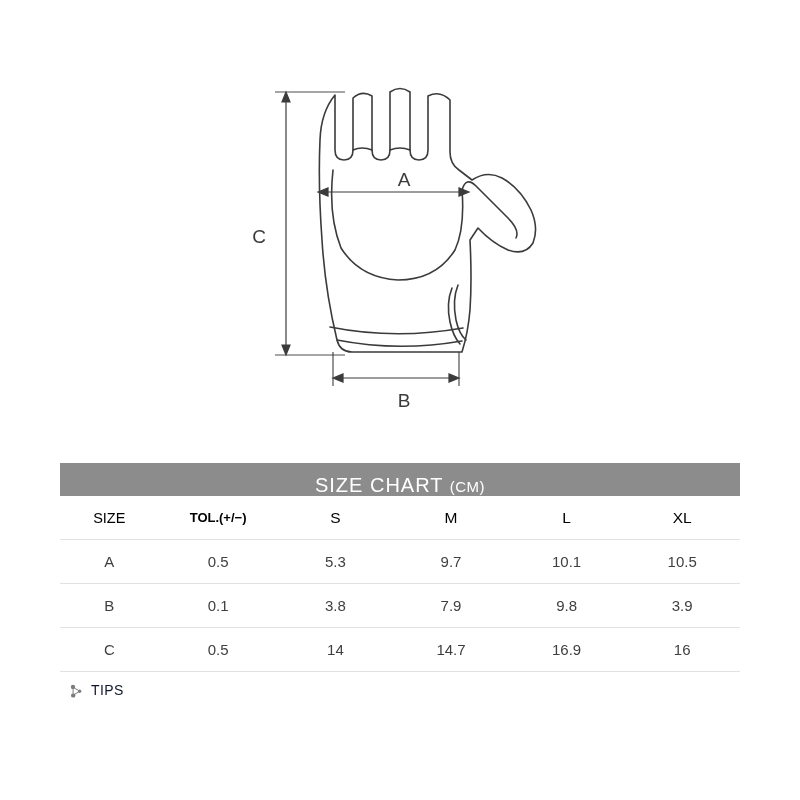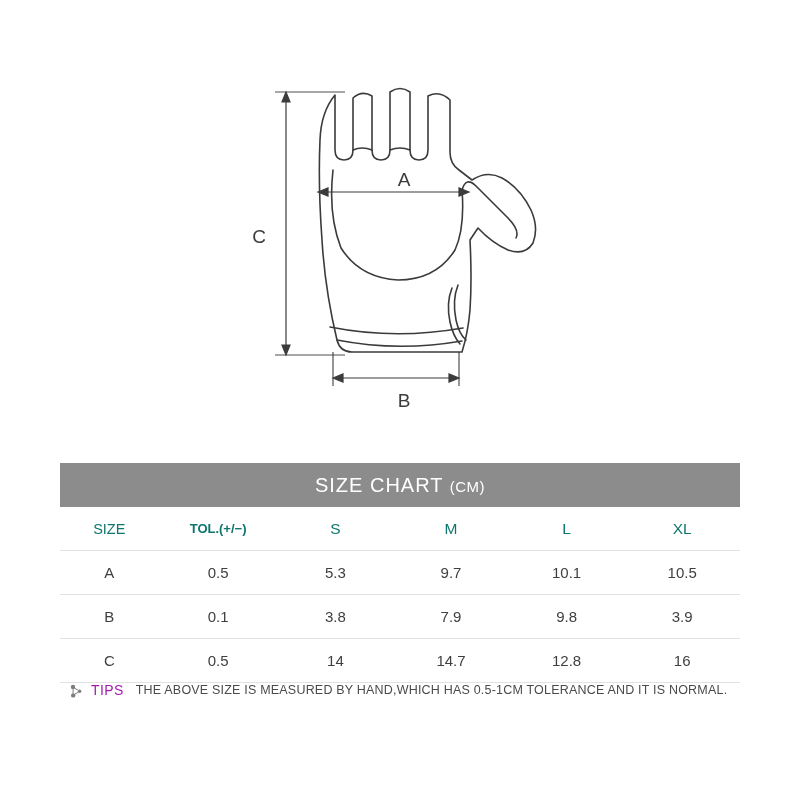"SIZE CHART (CM)" .chart-title { height: 44px -> 33px }
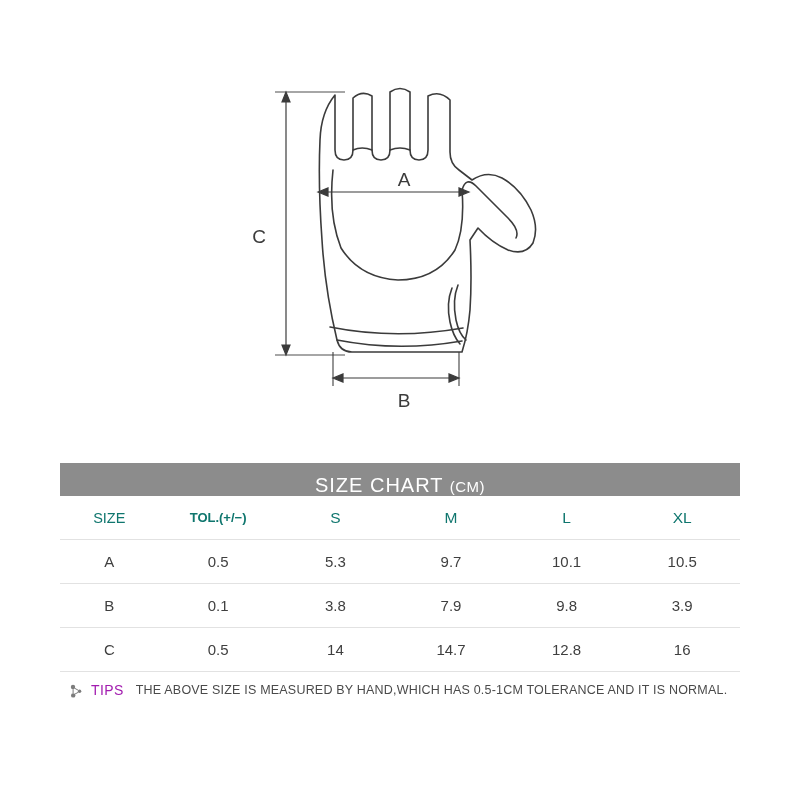"SIZE" table.size-table thead th { color: #0f766e -> #000000 }
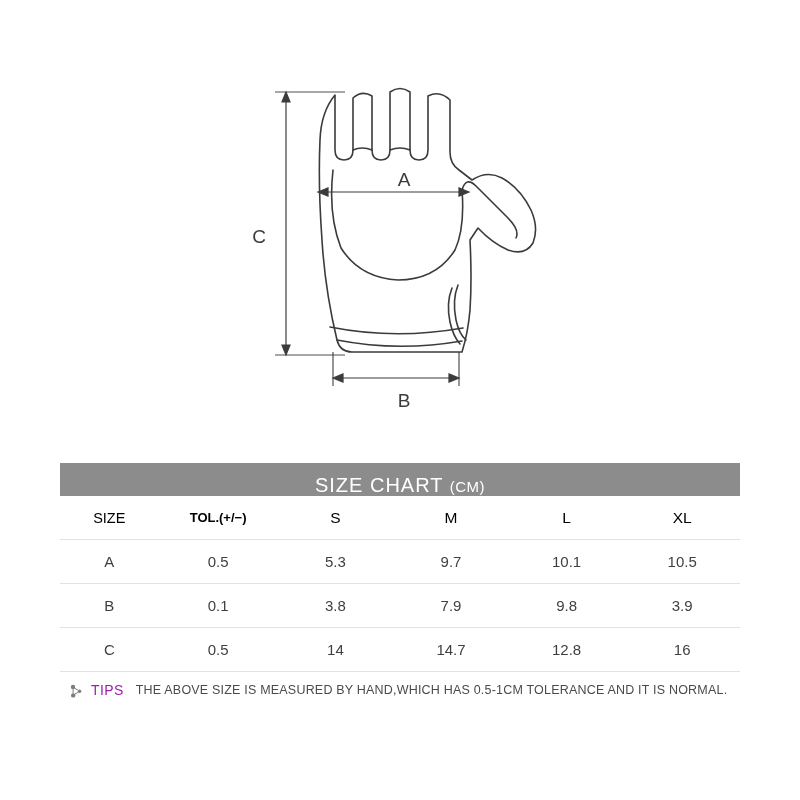"12.8" td { text: 12.8 -> 16.9 }
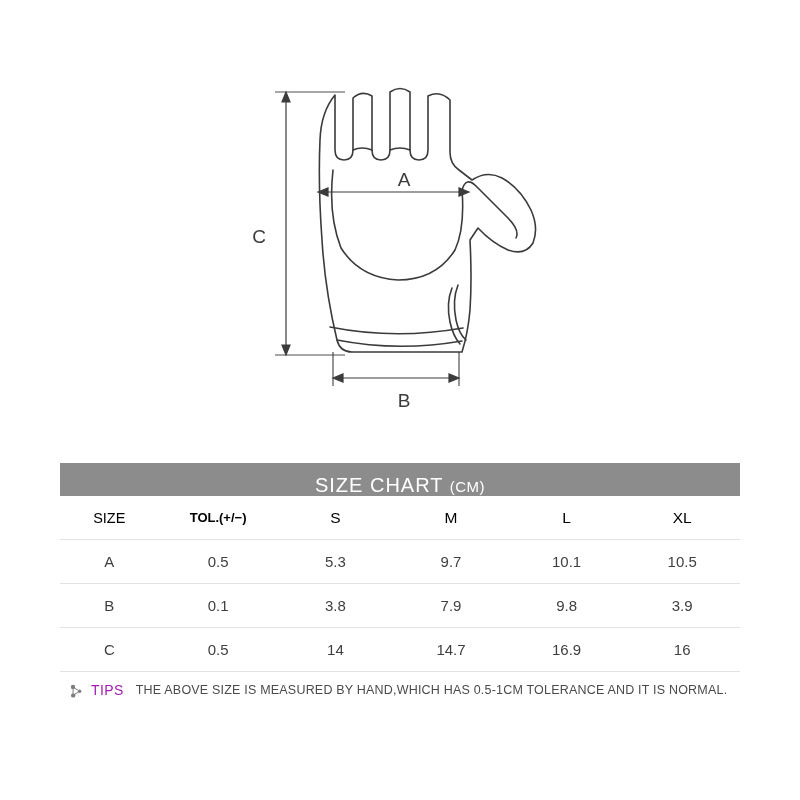"TIPS" .tips-label { color: #a21caf -> #0f172a }
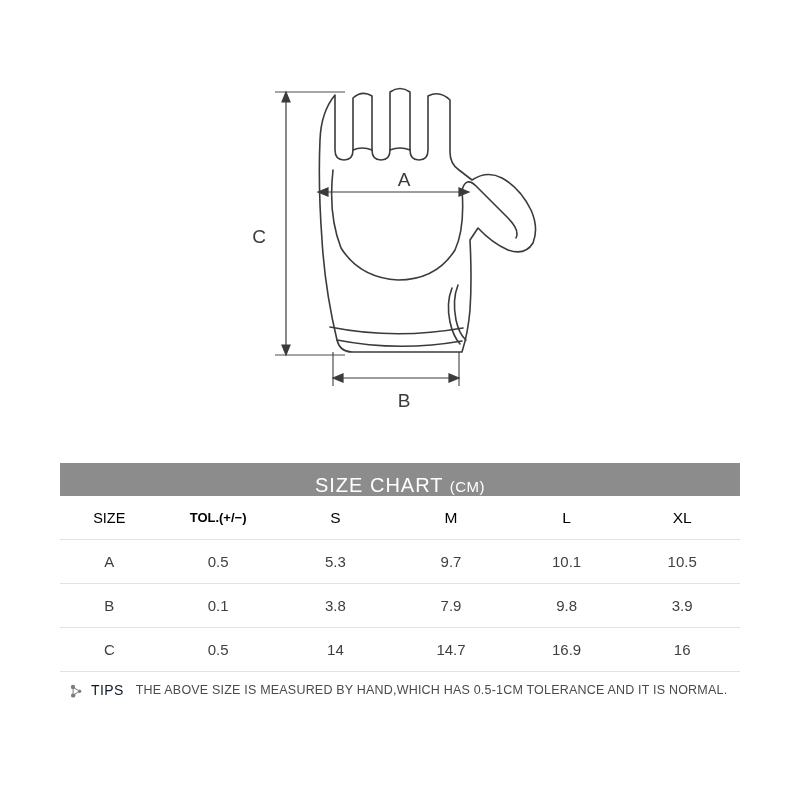"THE ABOVE SIZE IS MEASURED" span.tips-text { html: <span>THE ABOVE SIZE IS MEASURED BY HAND,WHICH HAS 0.5-1CM TOLERANCE AND IT IS NORMAL.</span> -> none }
